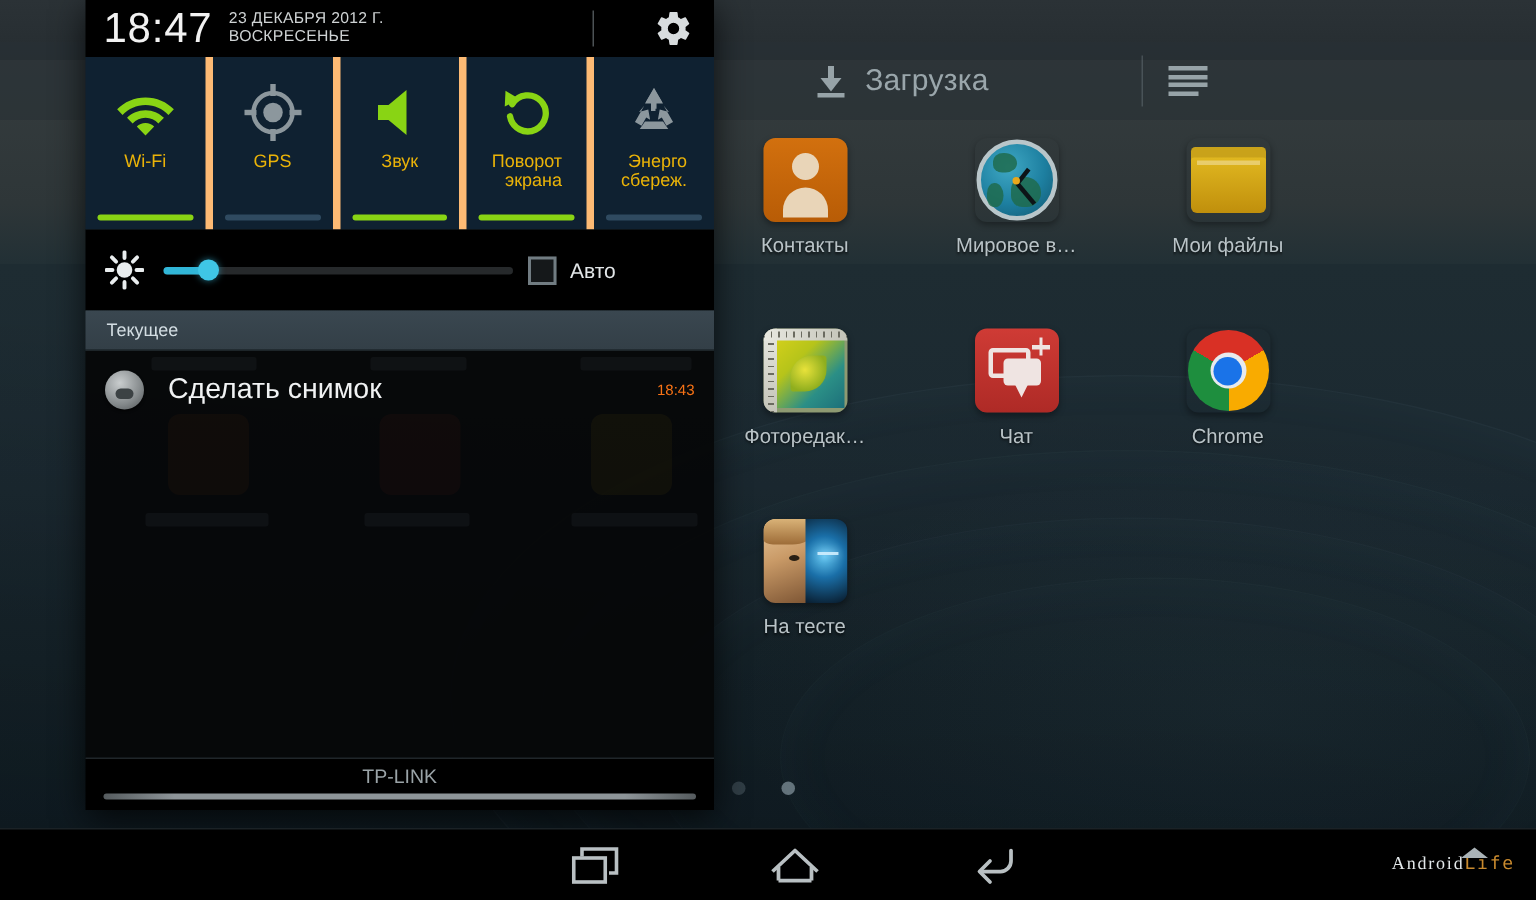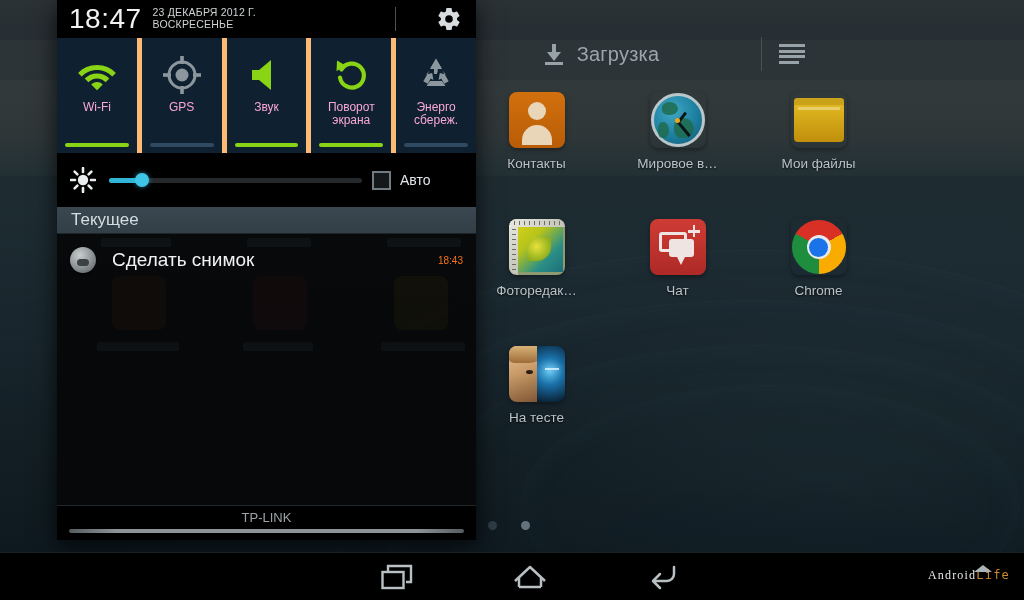"Wi-Fi" .tg-label { color: #f9a8d4 -> #eab308; text-align: center -> right }
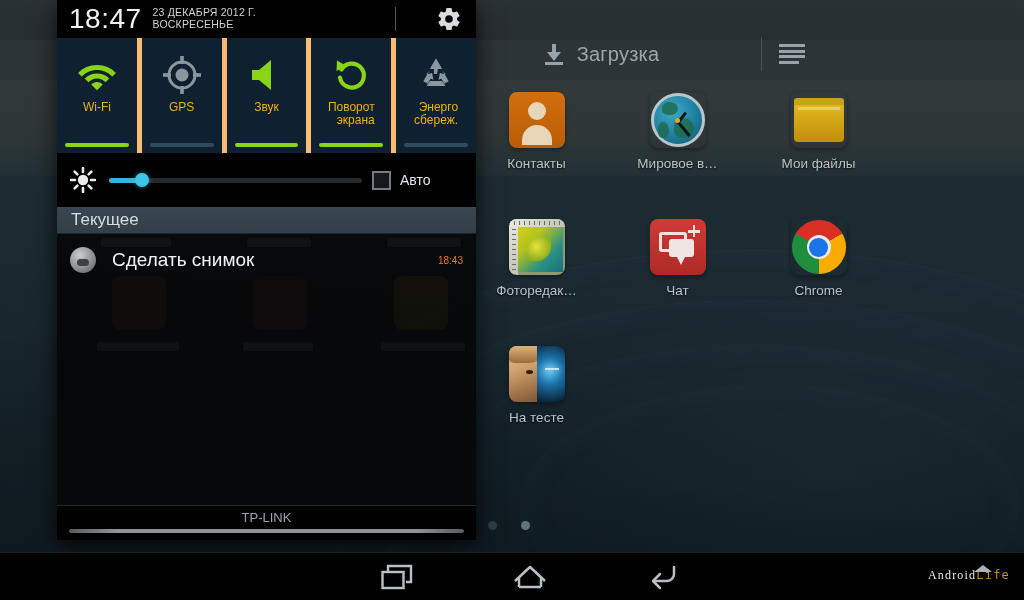"Авто" .br-auto { width: 104px -> 124px }
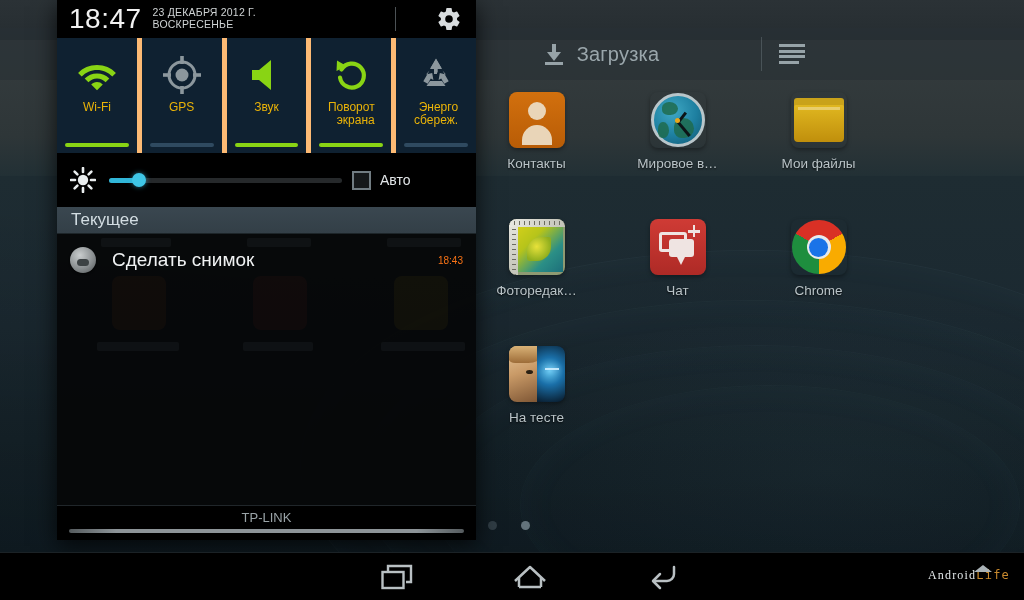"Текущее" .sec-t { font-size: 17px -> 12px }
